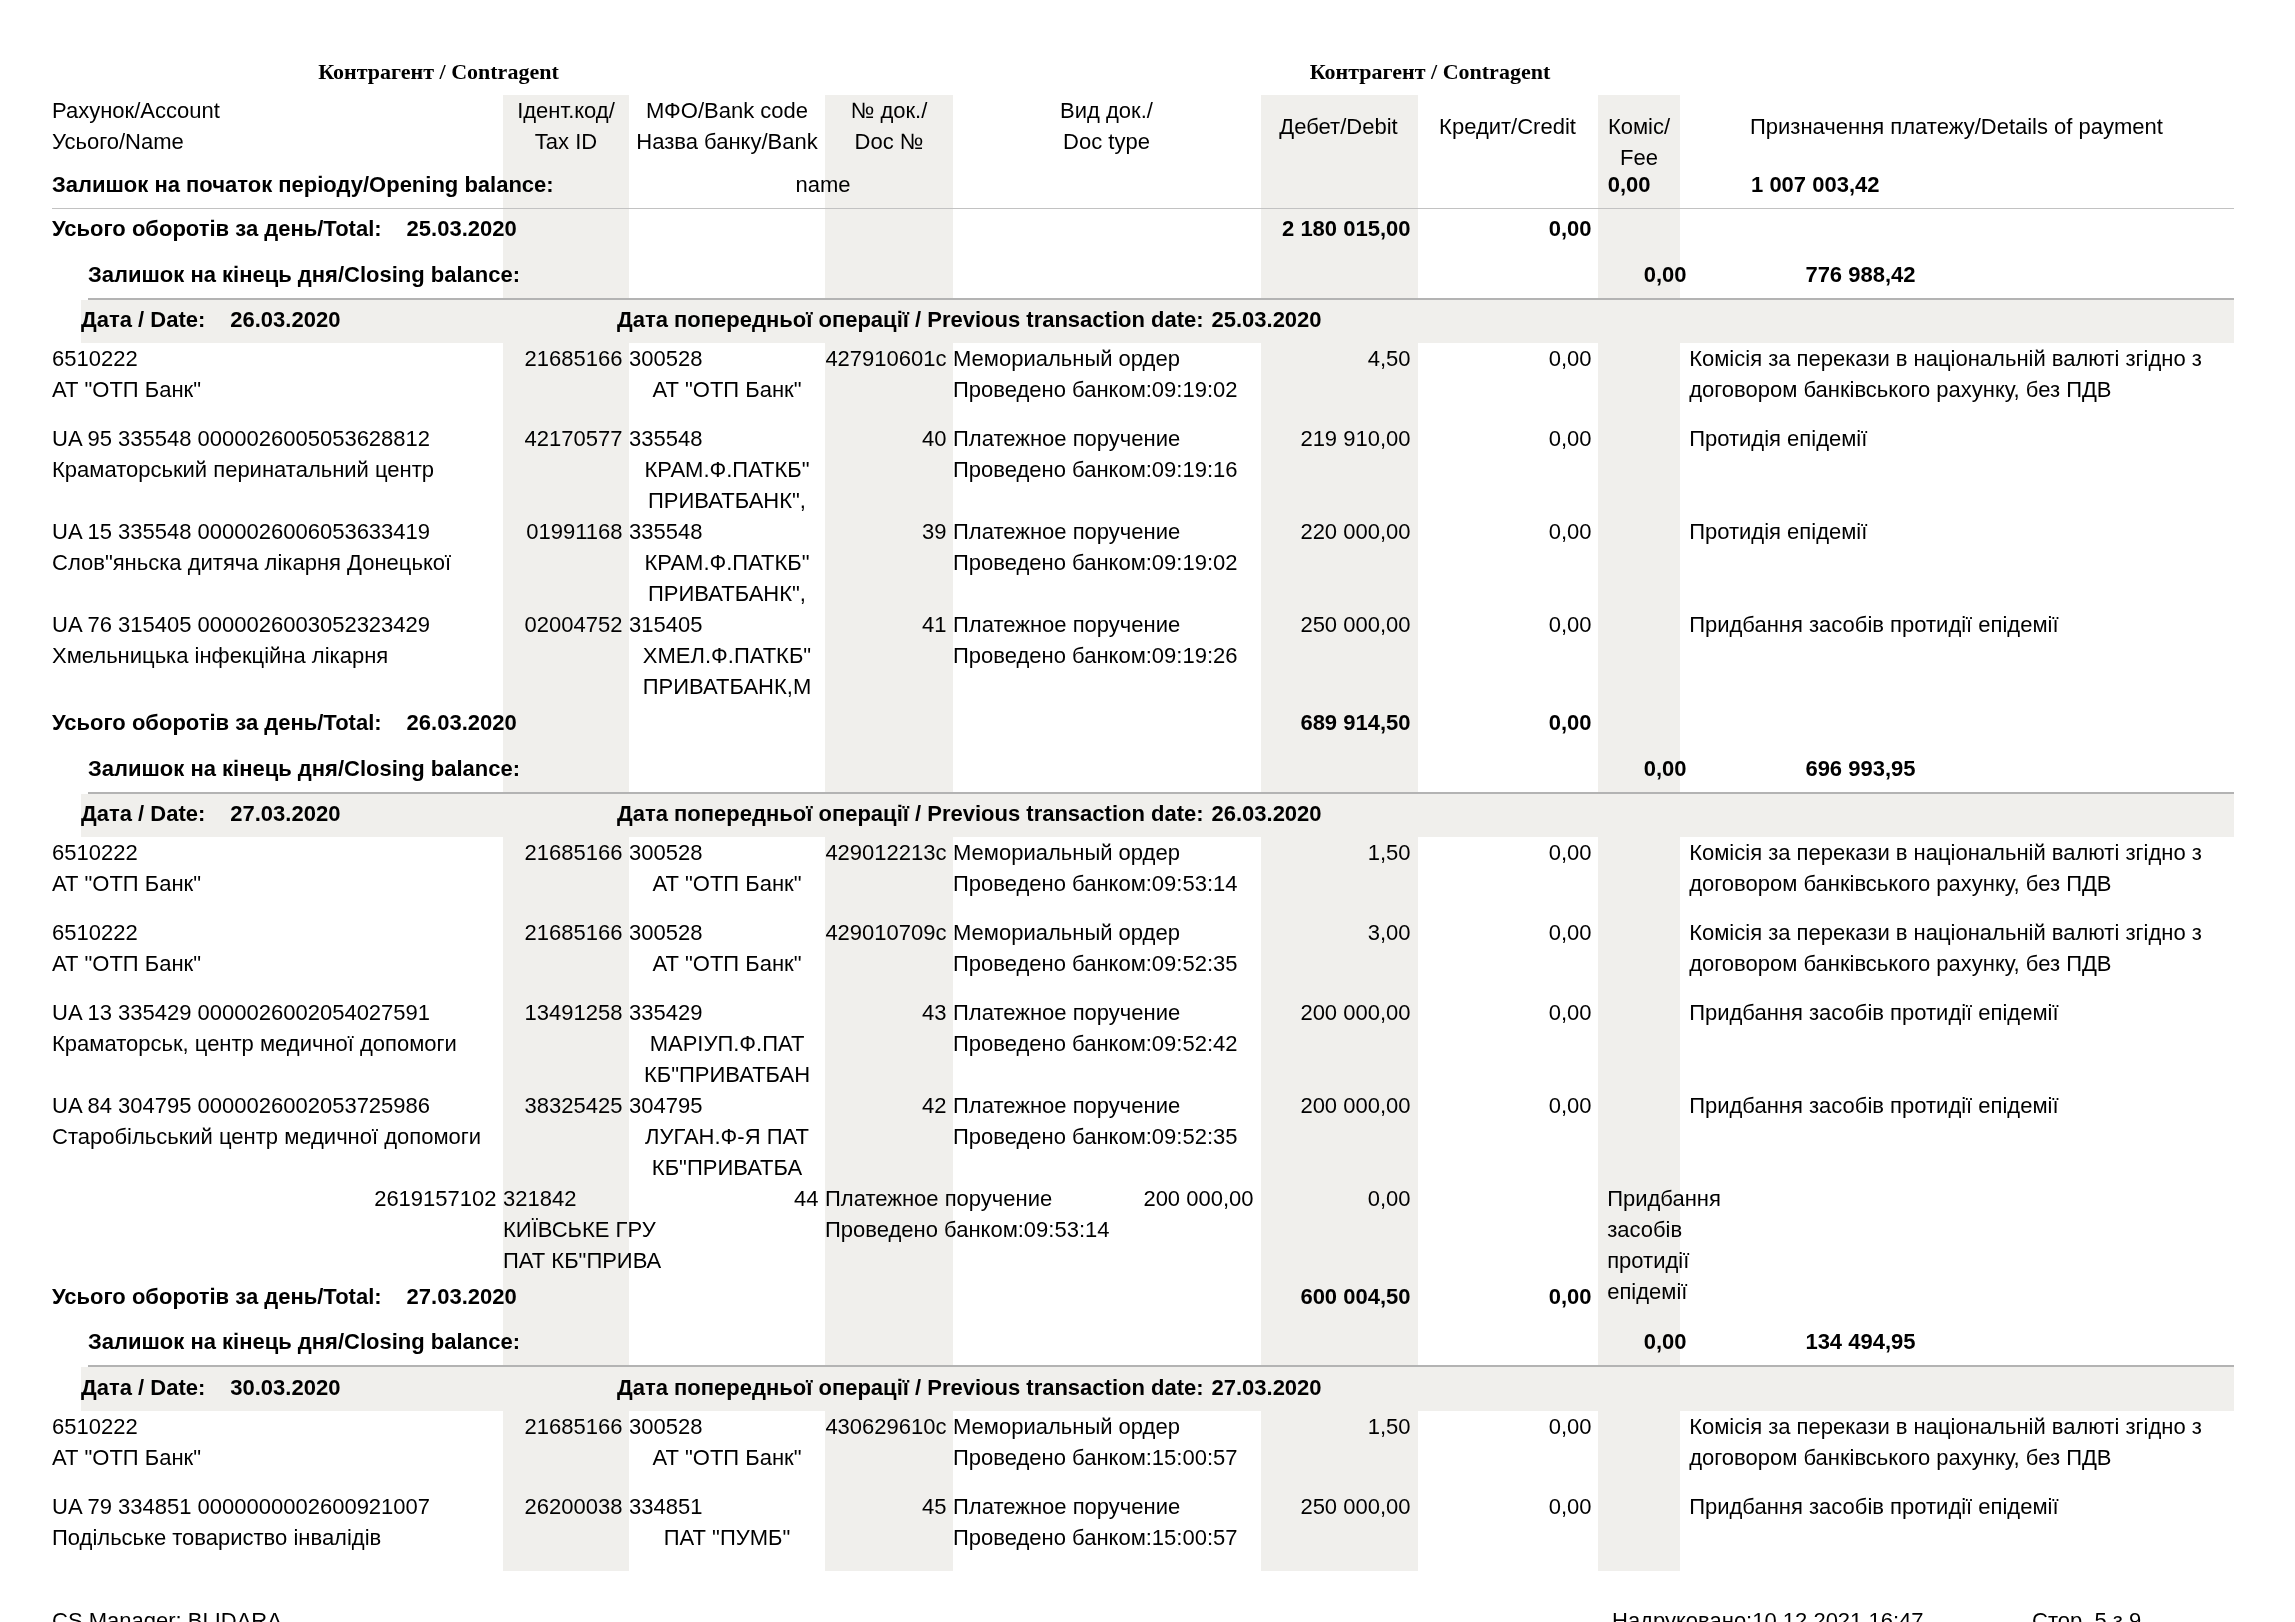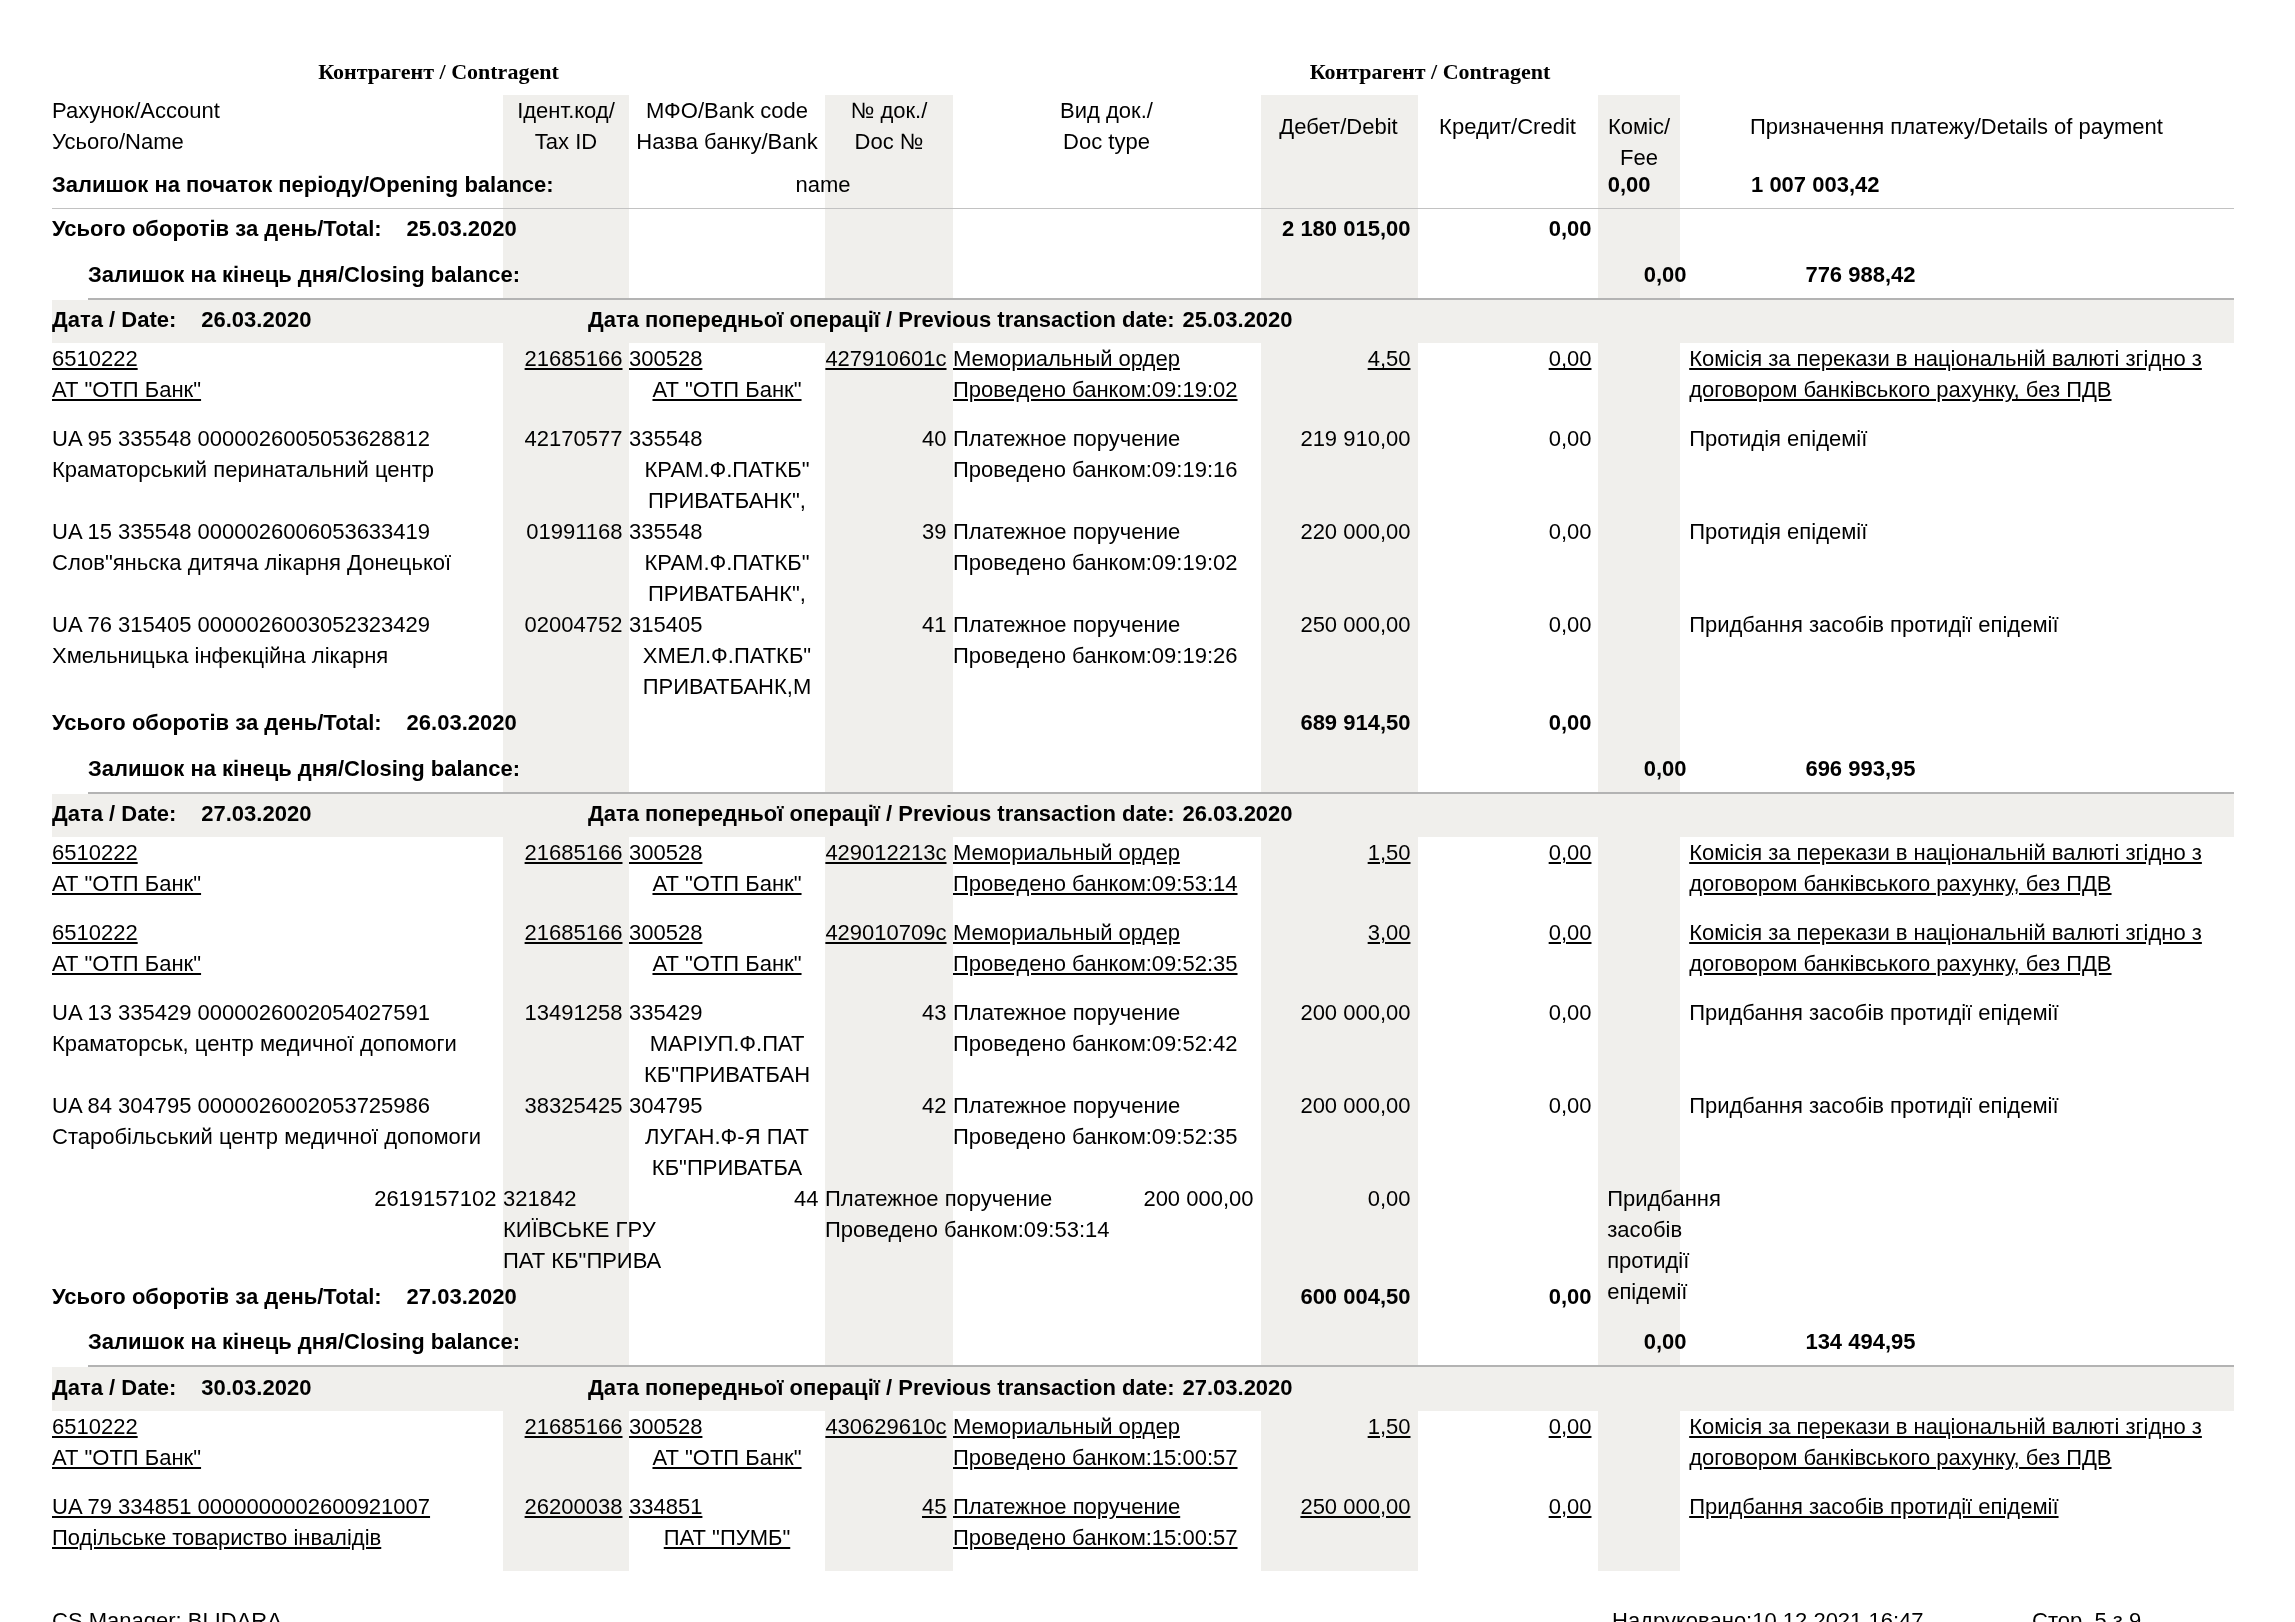"Дата / Date:" .h-sec { margin-left: none -> 29px }
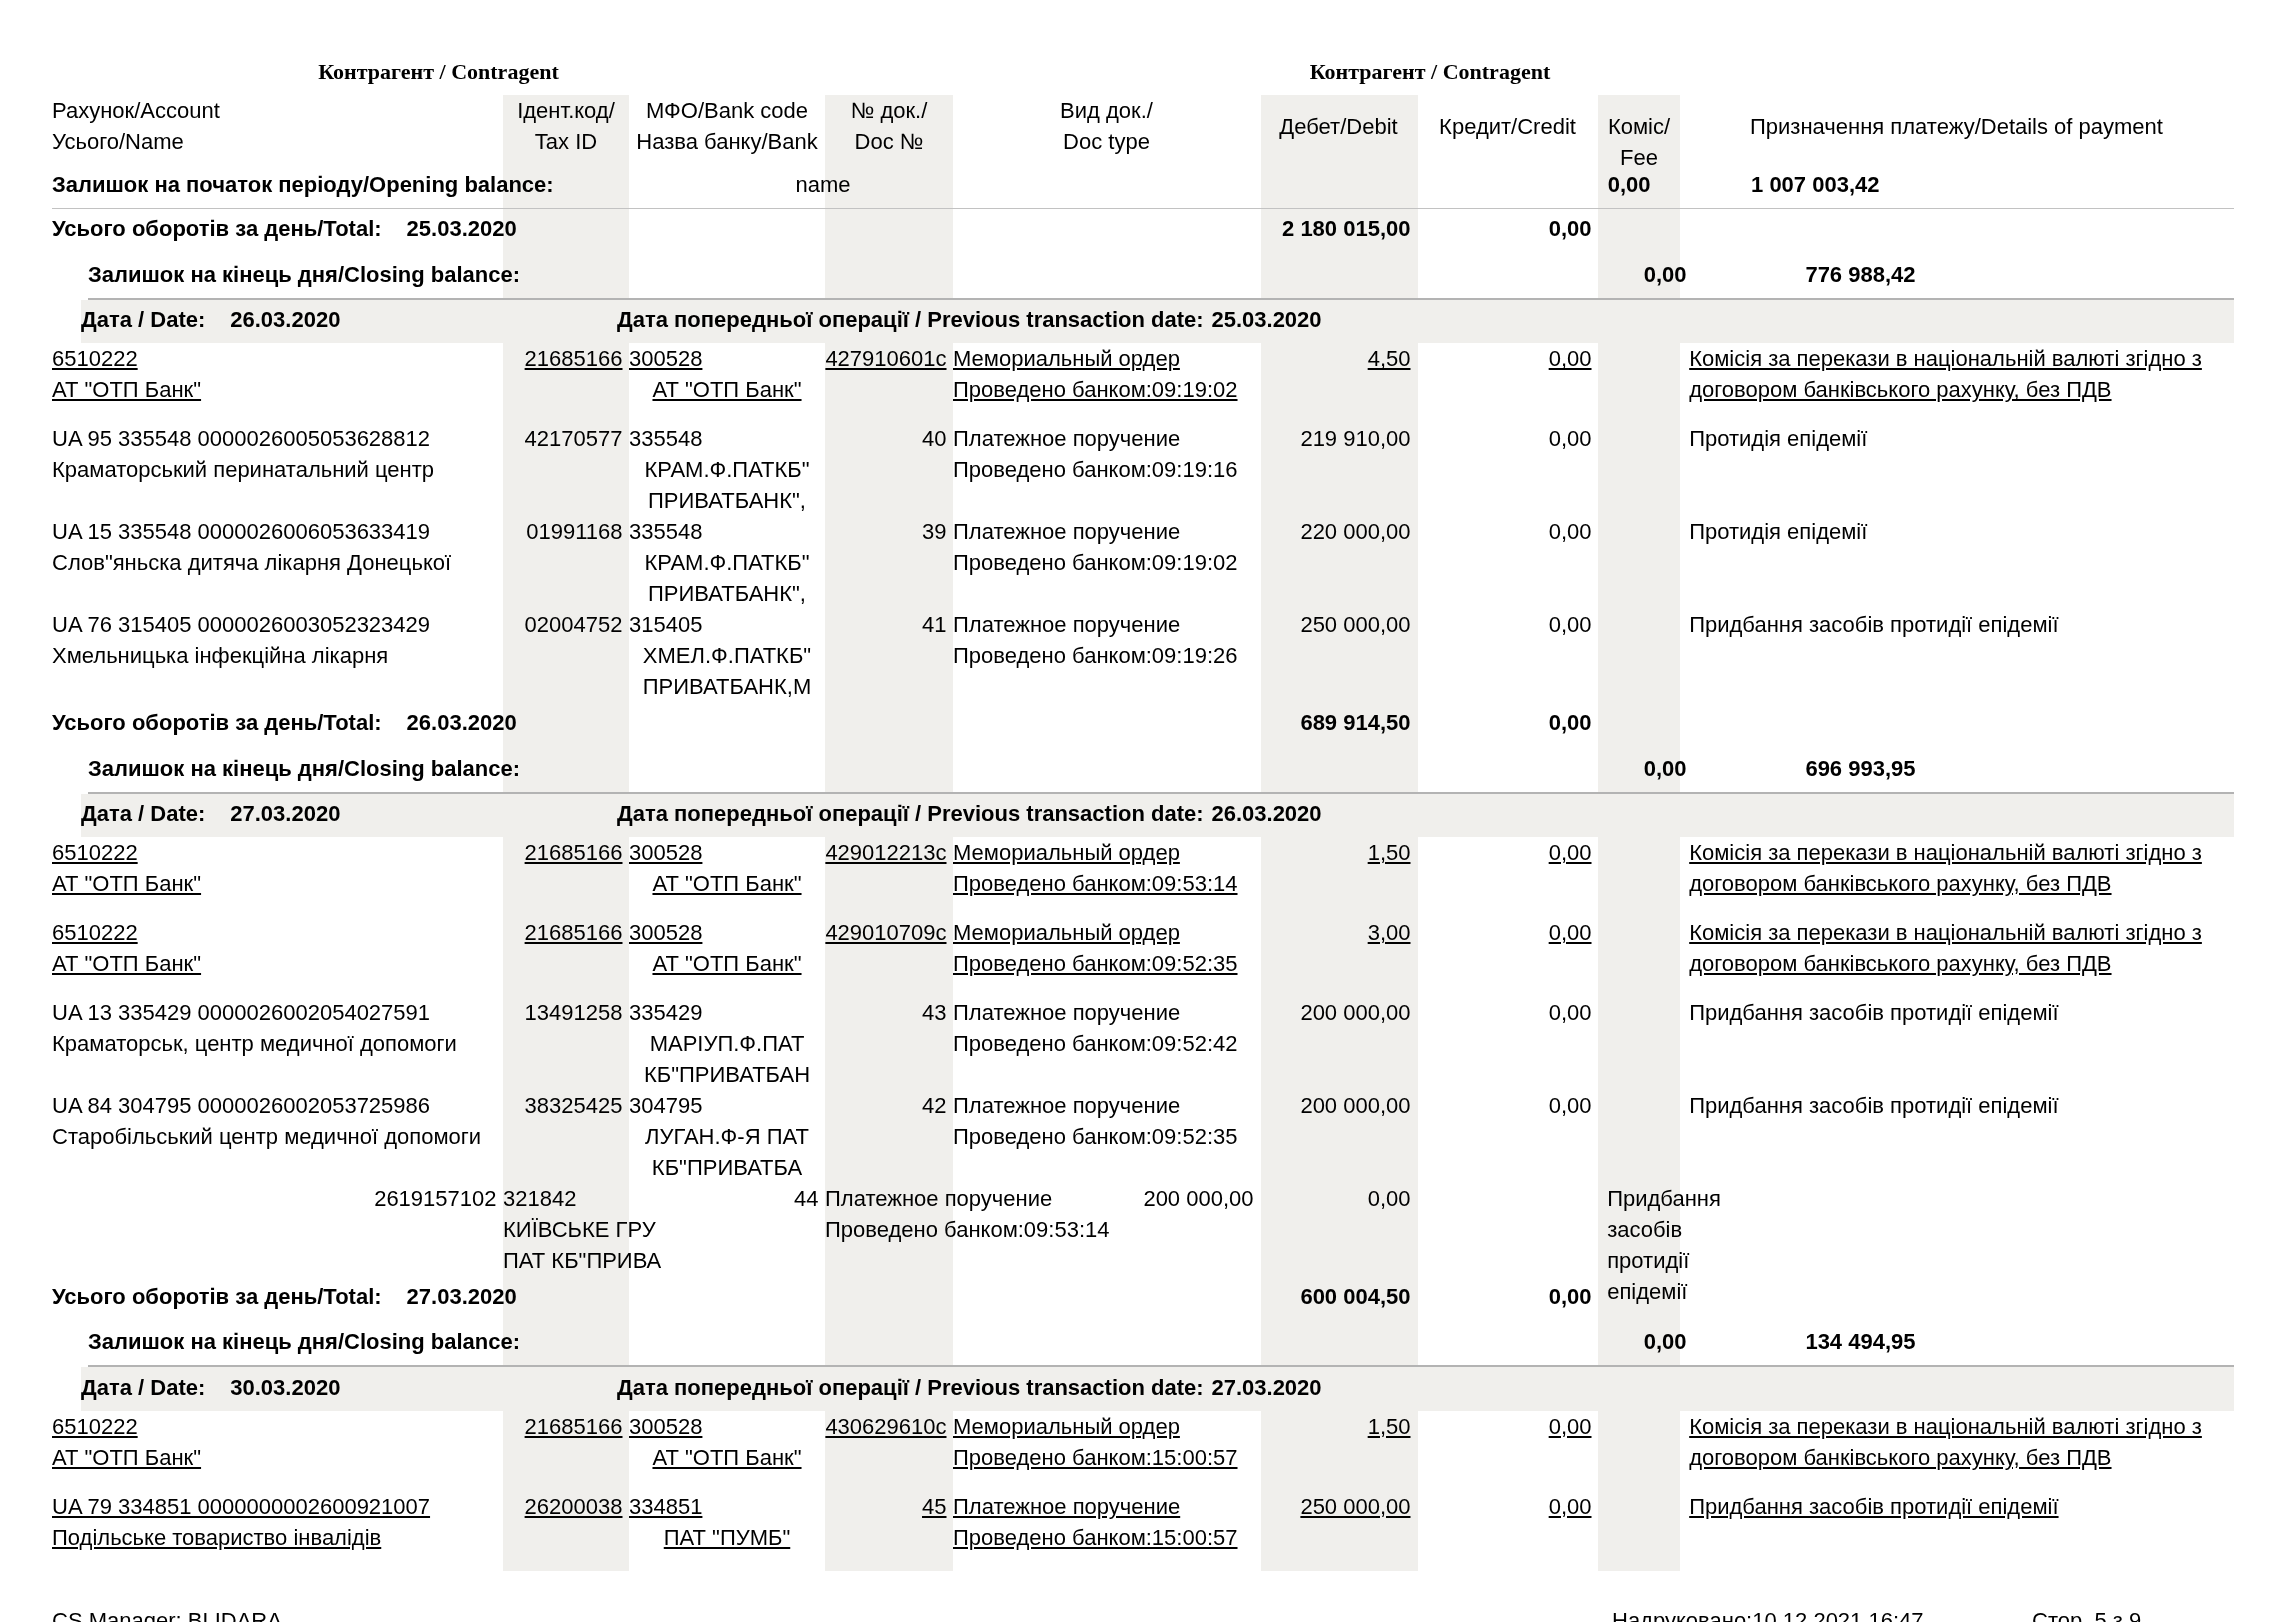"6510222" .h-r2 { text-decoration: underline -> none }
